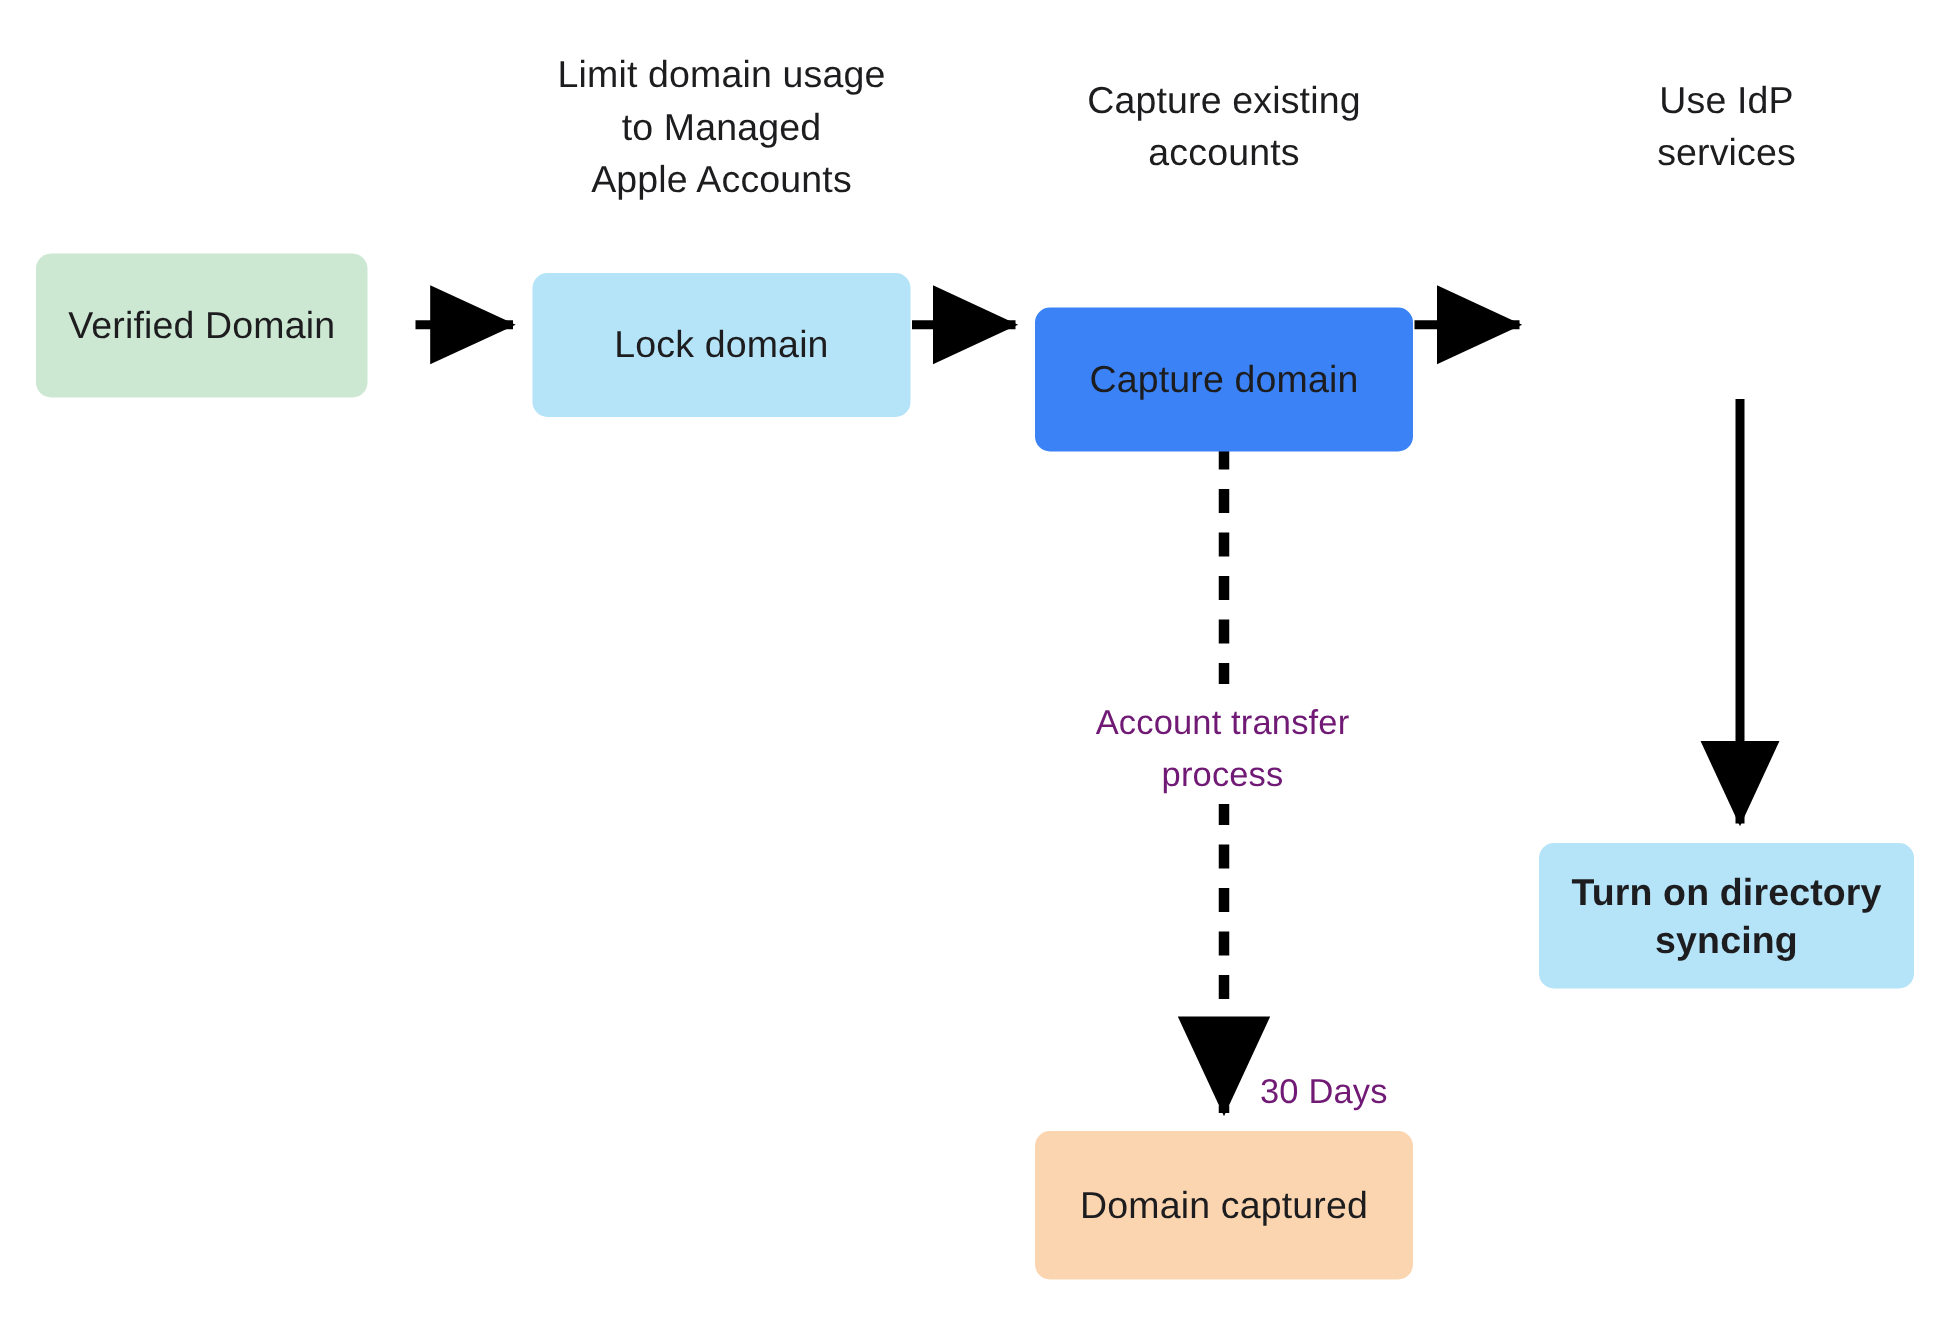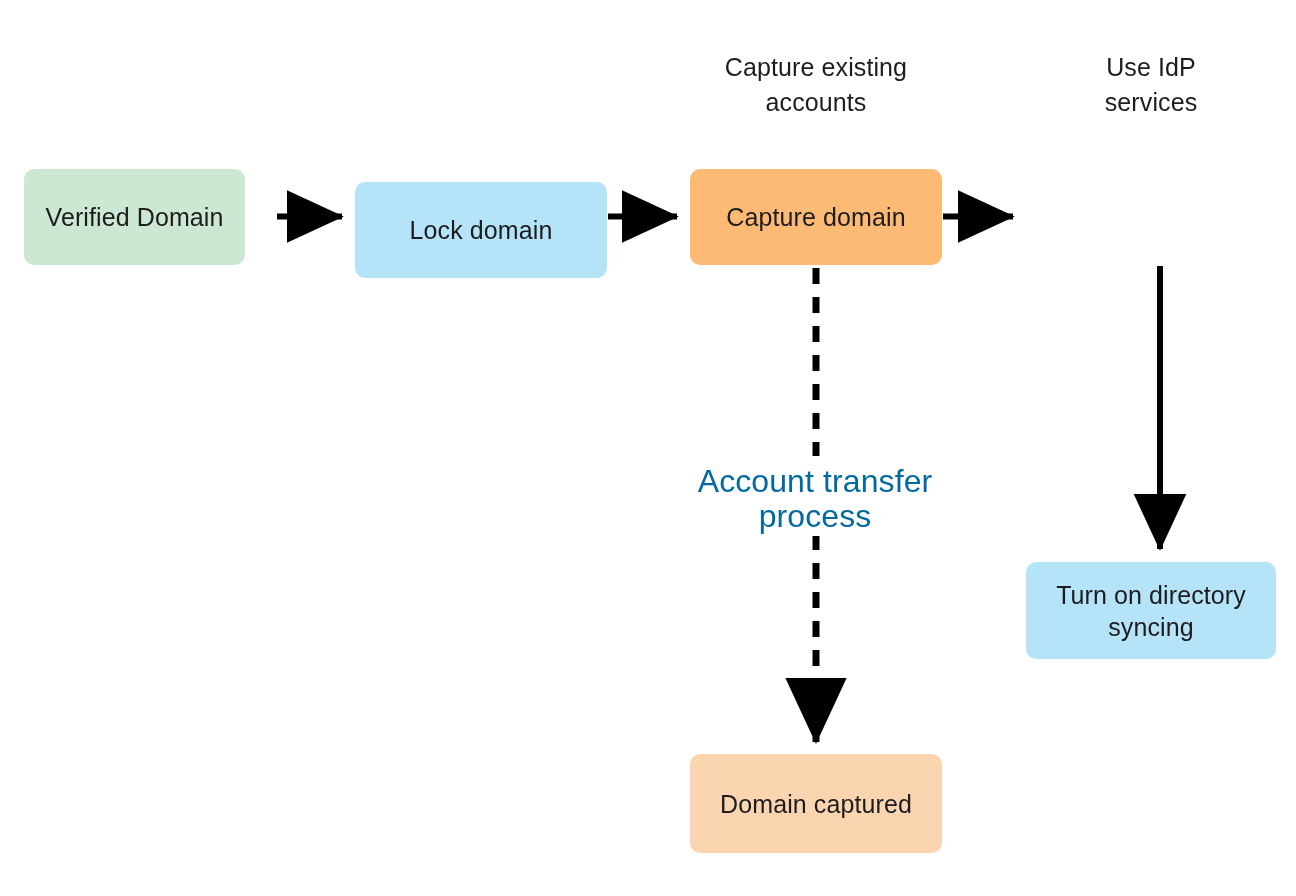"Limit domain usage" div.caption { html: none -> <div>Limit domain usage to Managed Apple Accounts</div> }
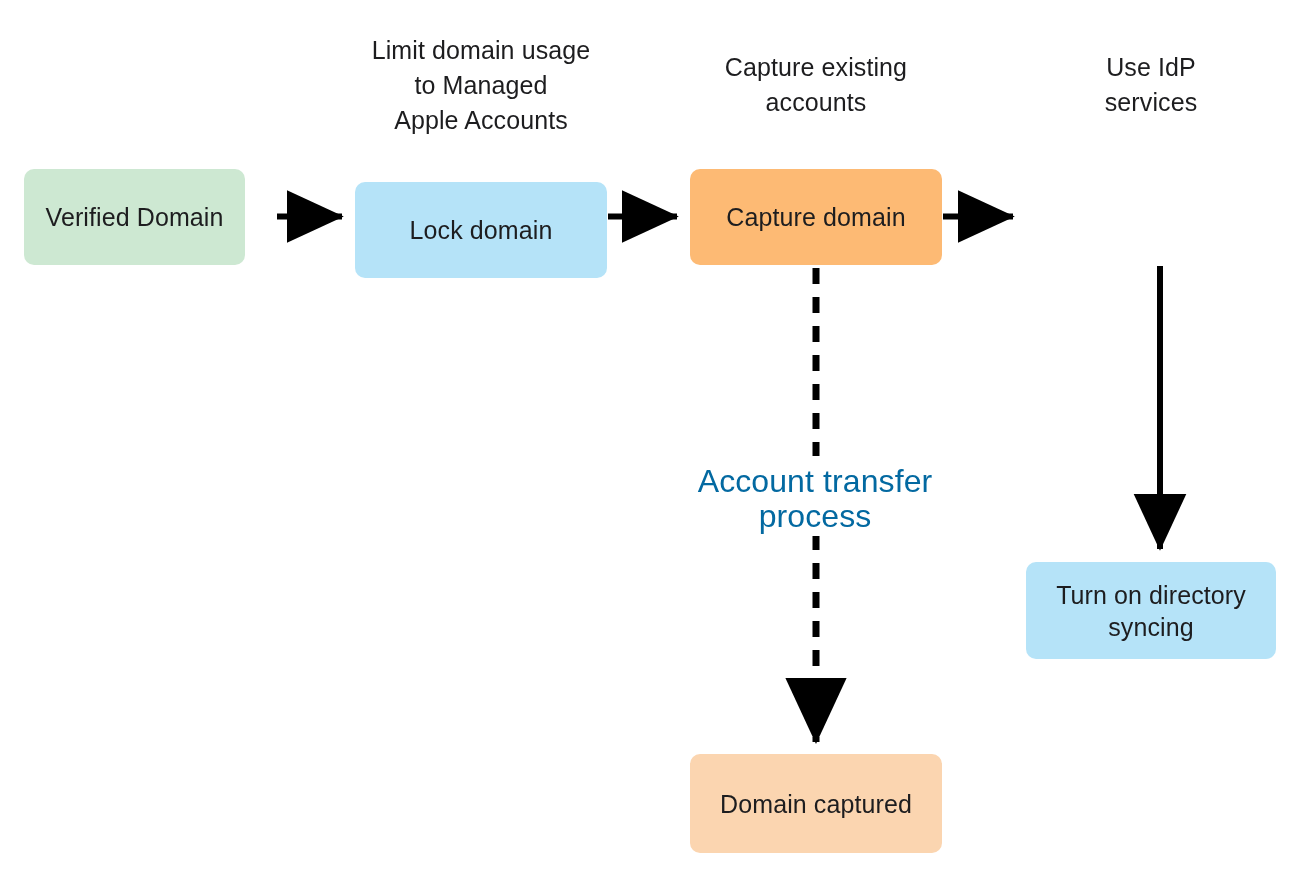"Capture domain" div.node { background: #fdba74 -> #3b82f6; margin-top: none -> 36px }
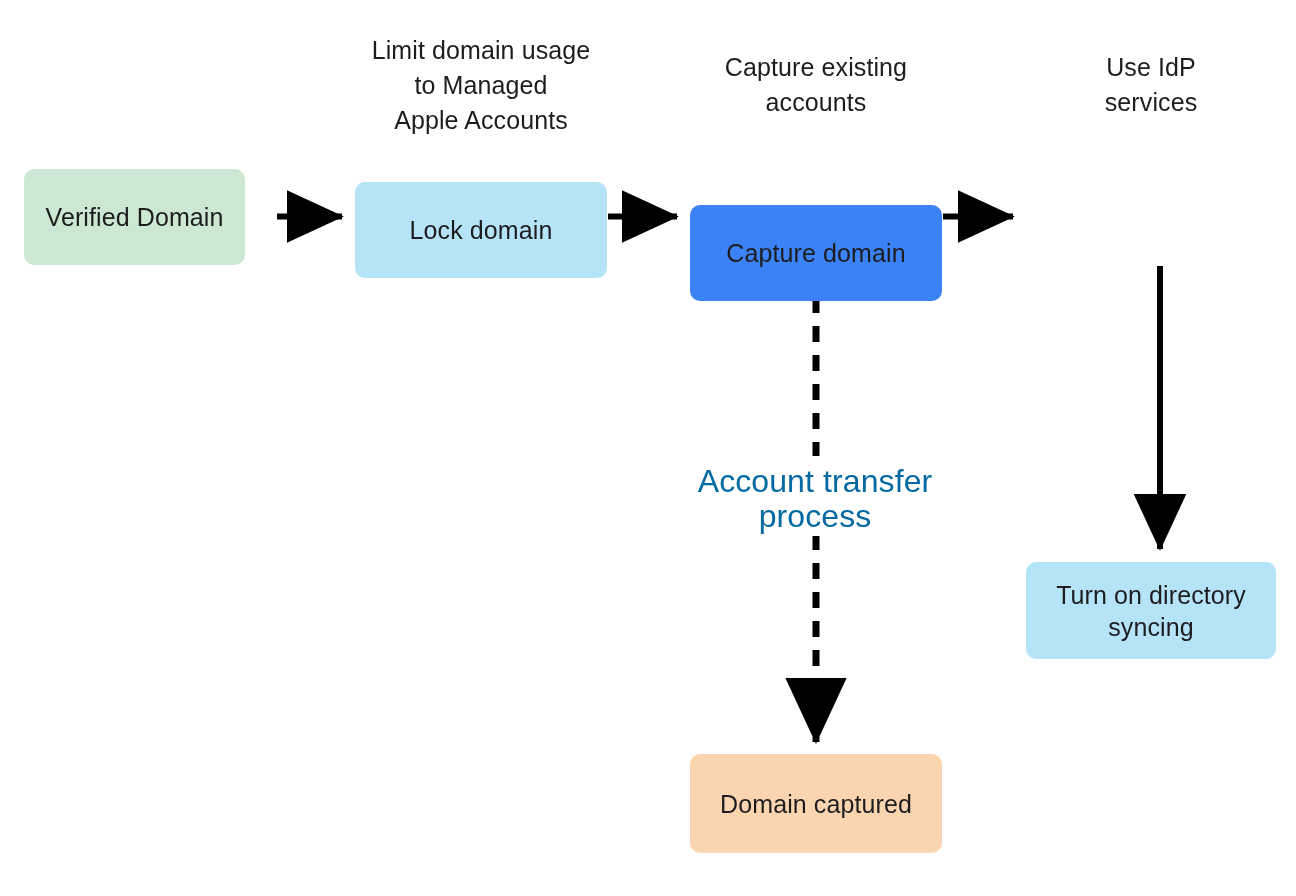"Account transfer" .edge-label { color: #0369a1 -> #701a75; font-size: 32px -> 23px }
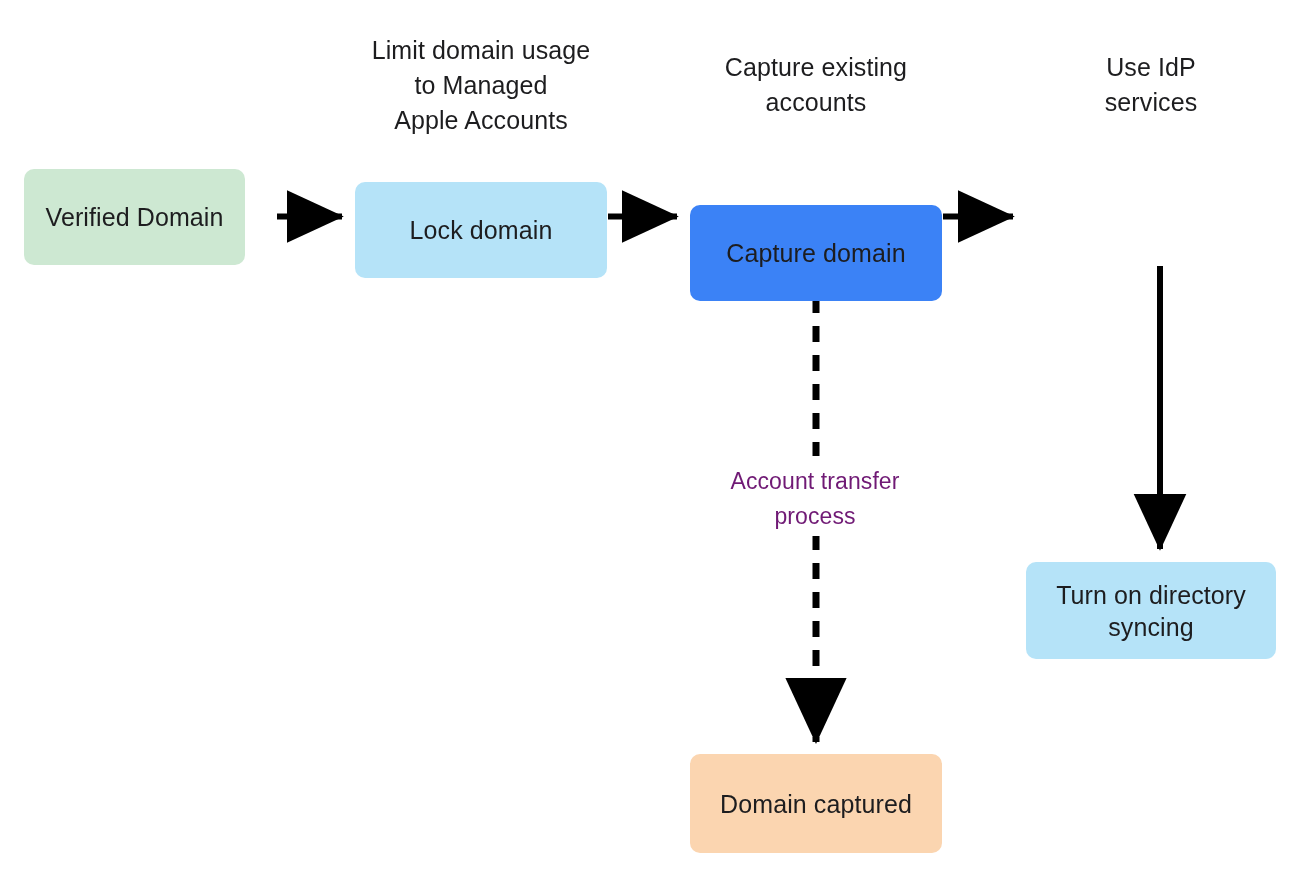"Turn on directory syncing" #node-directory-sync { font-weight: none -> bold }
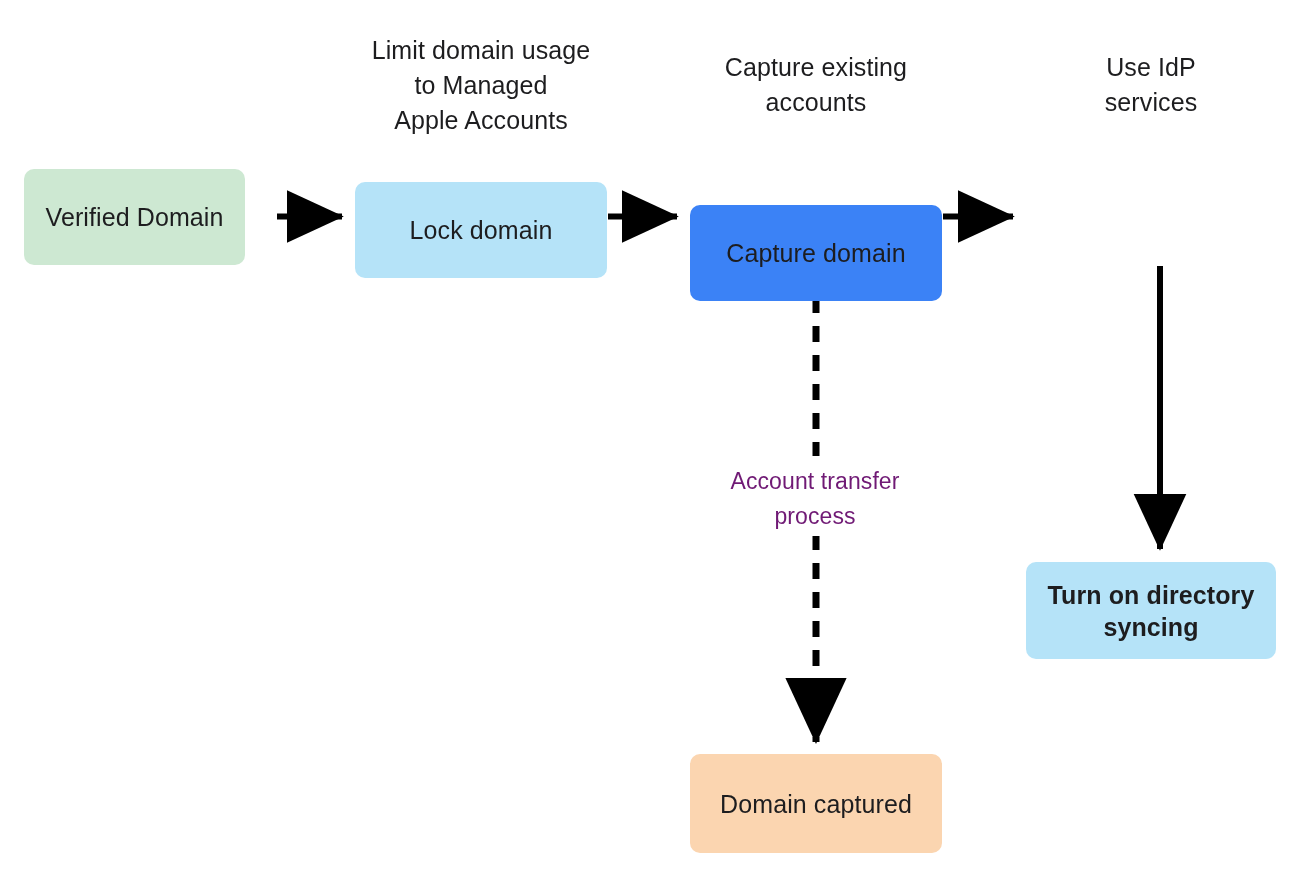"30 Days" div.edge-label { html: none -> <div>30 Days</div> }
